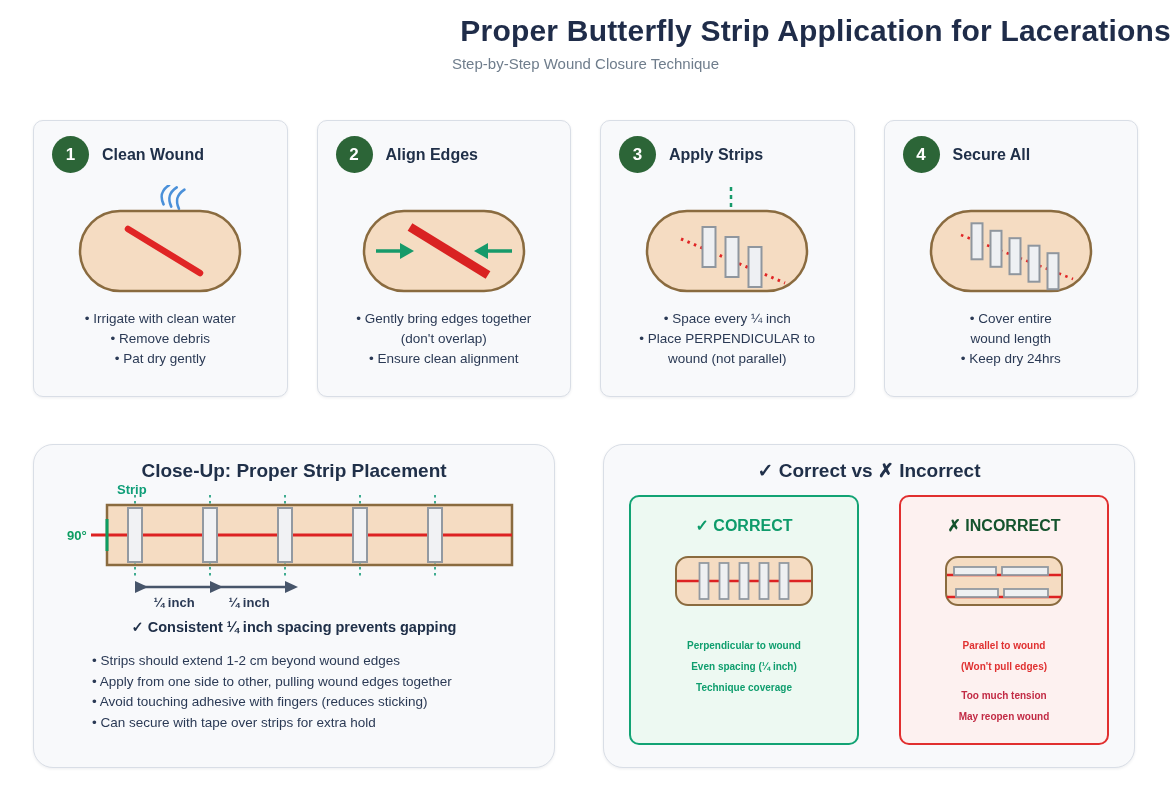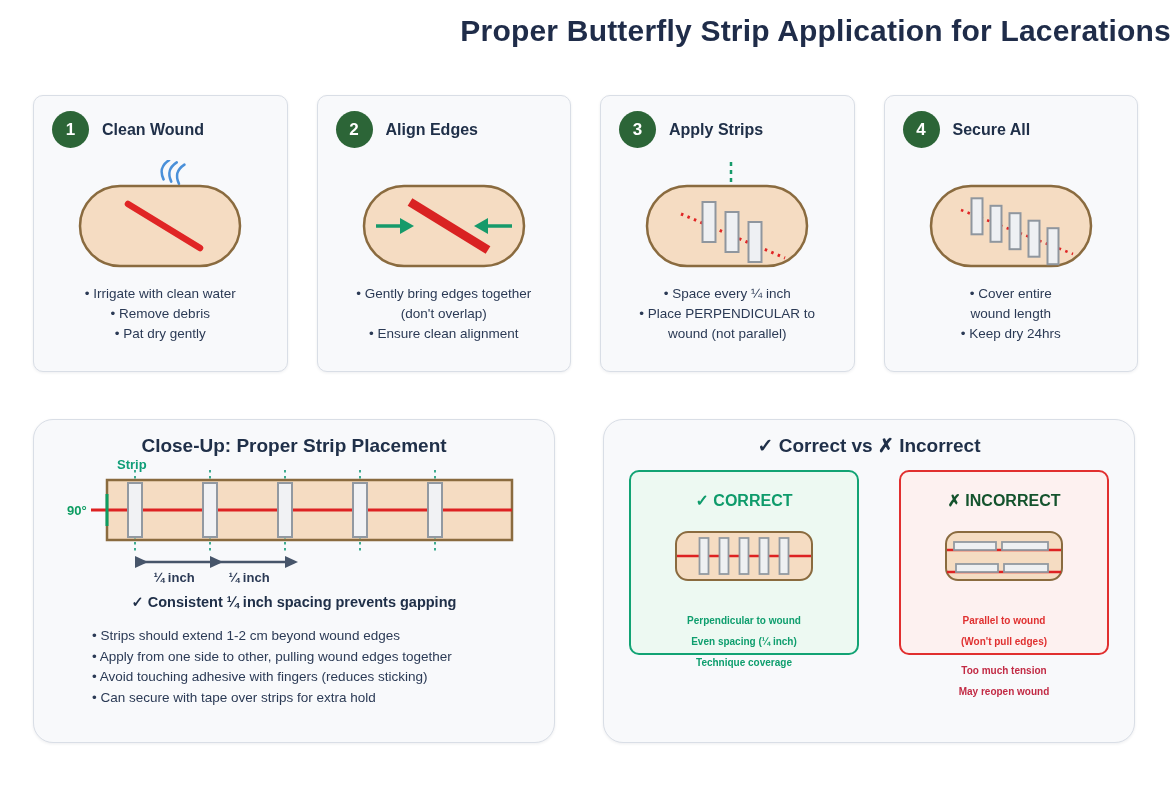"Step-by-Step Wound Closure Technique" div.subtitle { html: none -> <div>Step-by-Step Wound Closure Technique</div> }
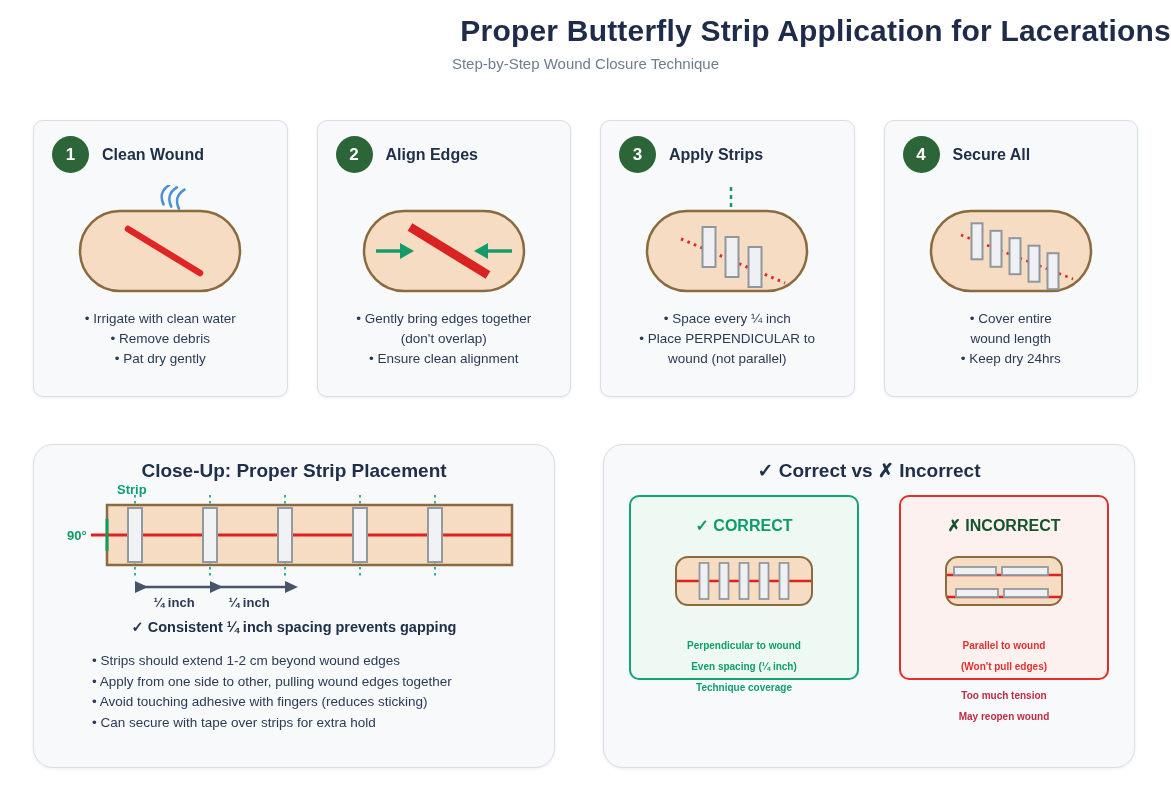"✓ CORRECT" .compare-card { height: 185px -> 250px }
